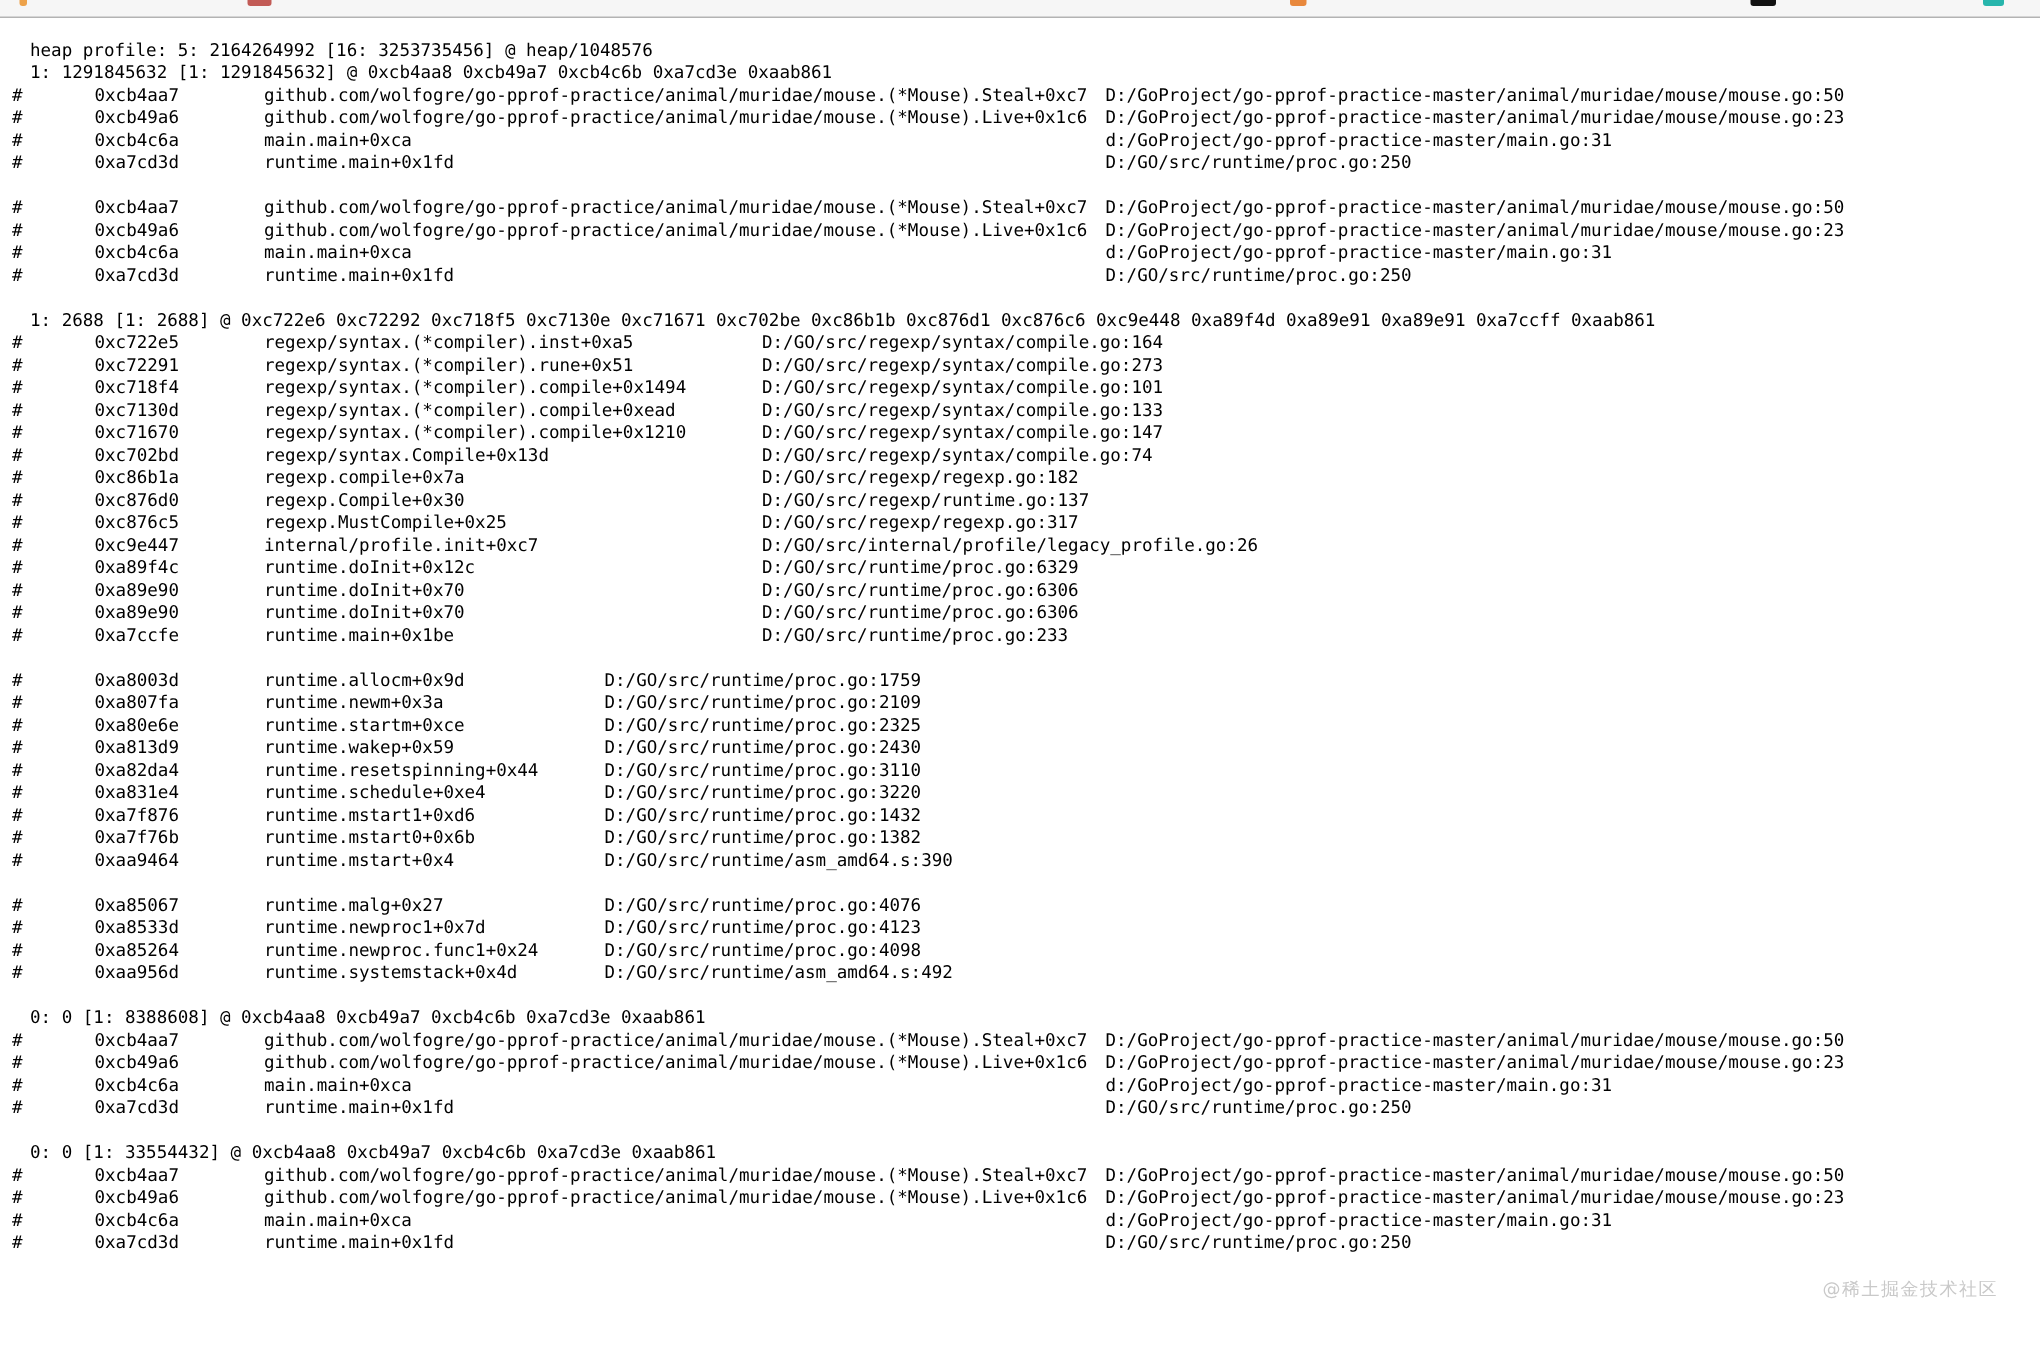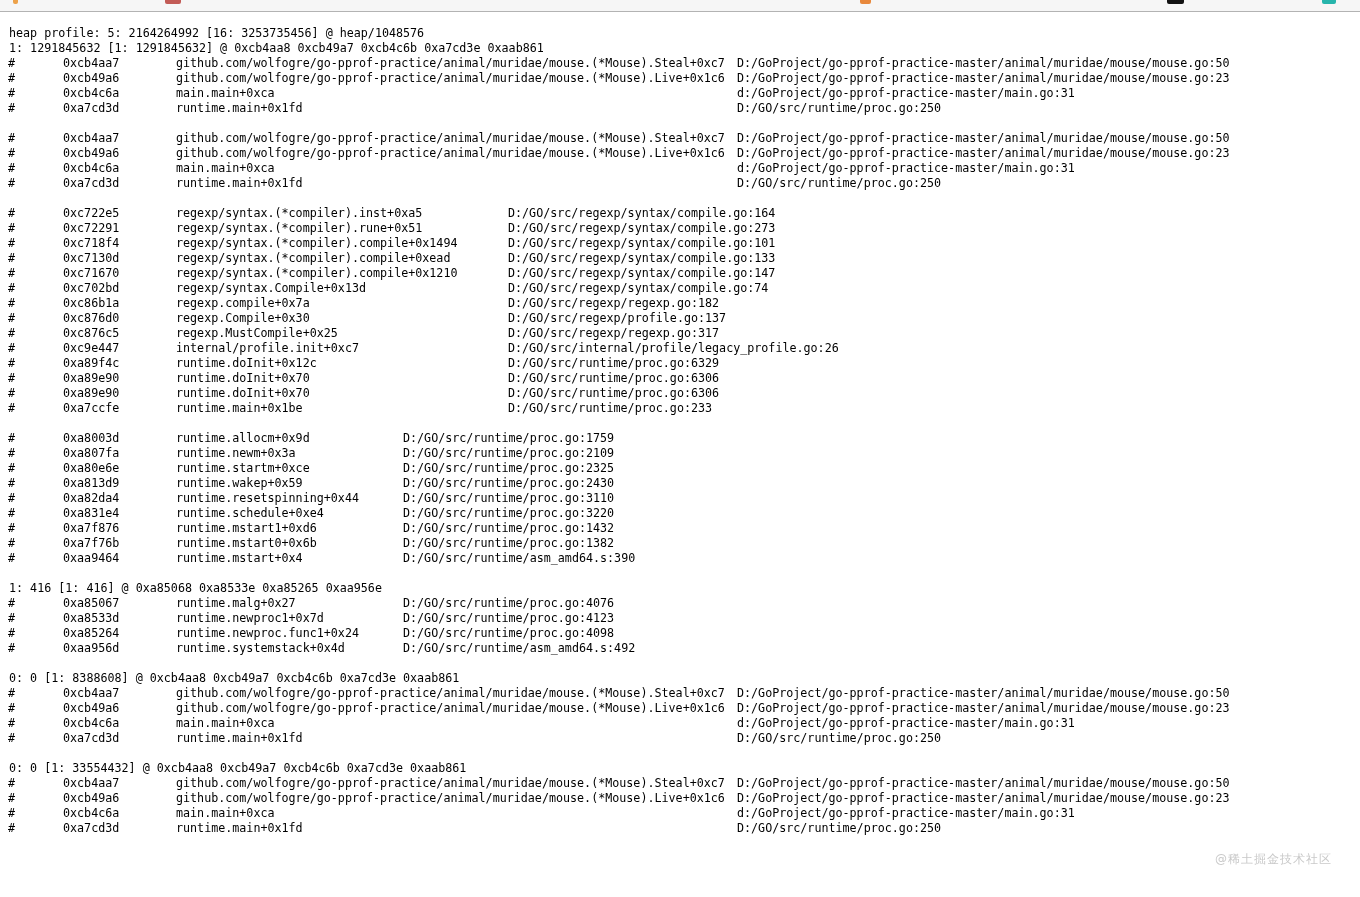"heap profile: 5: 2164264992 [16:" .line { padding-left: 9px -> 20px }
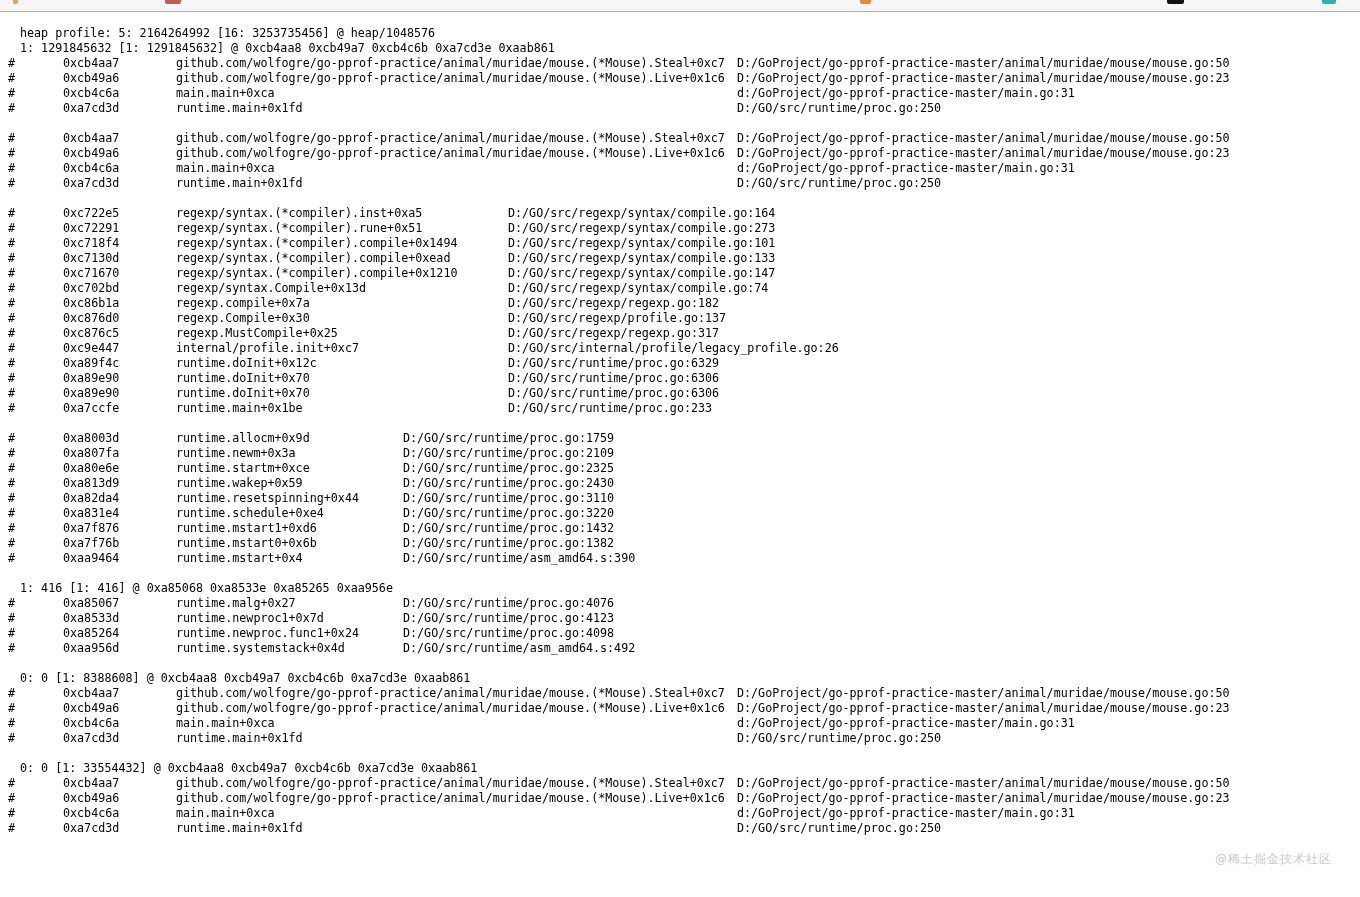"1: 2688 [1: 2688] @" div.line { html: none -> <div>1: 2688 [1: 2688] @ 0xc722e6 0xc72292 0xc718f5 0xc7130e 0xc71671 0xc702be 0xc86b1b 0xc876d1 0xc876c6 0xc9e448 0xa89f4d 0xa89e91 0xa89e91 0xa7ccff 0xaab861</div> }
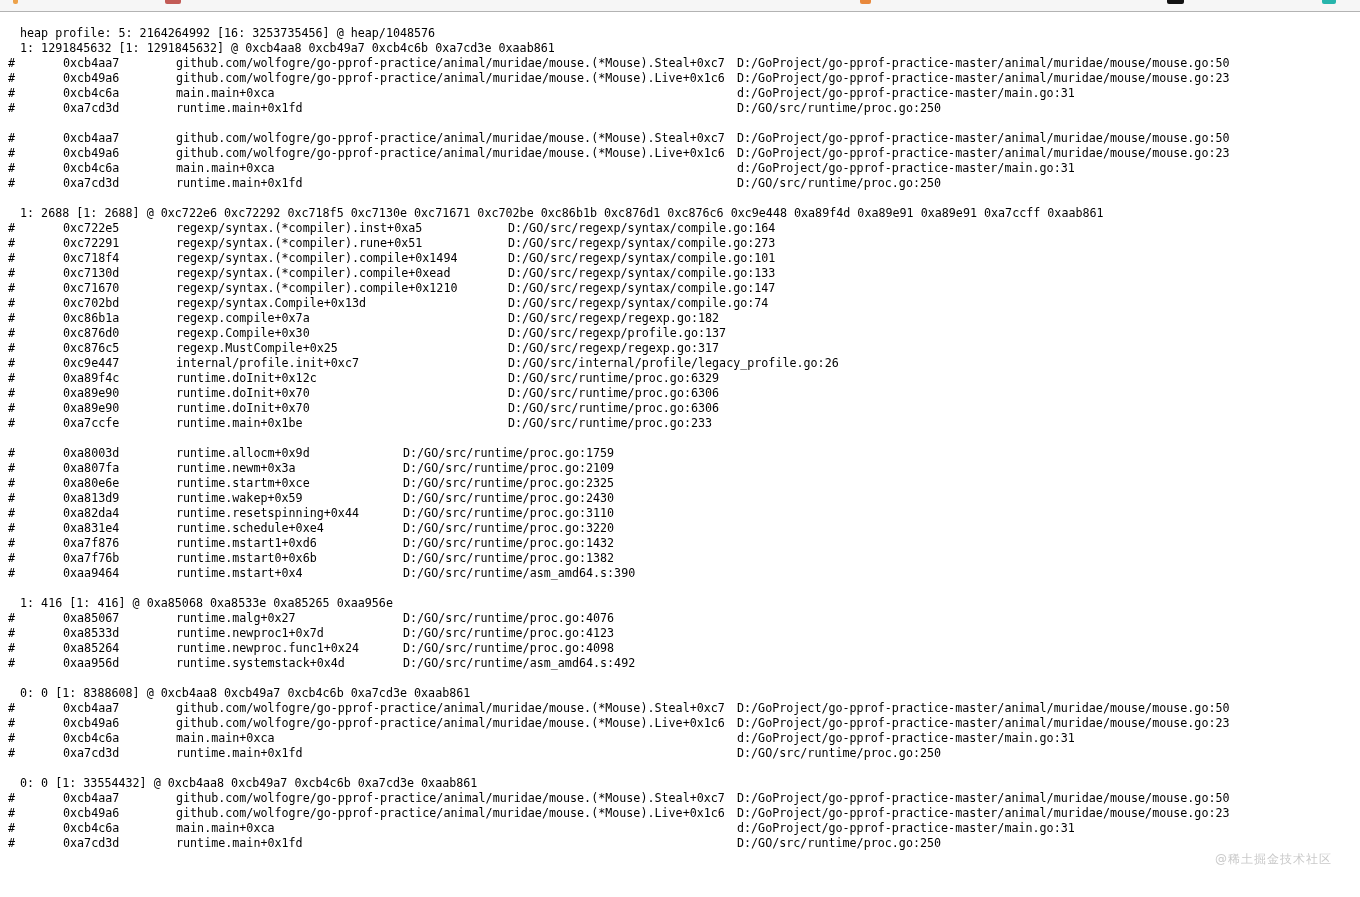"D:/GO/src/regexp/profile.go:137" span.file { text: D:/GO/src/regexp/profile.go:137 -> D:/GO/src/regexp/runtime.go:137 }
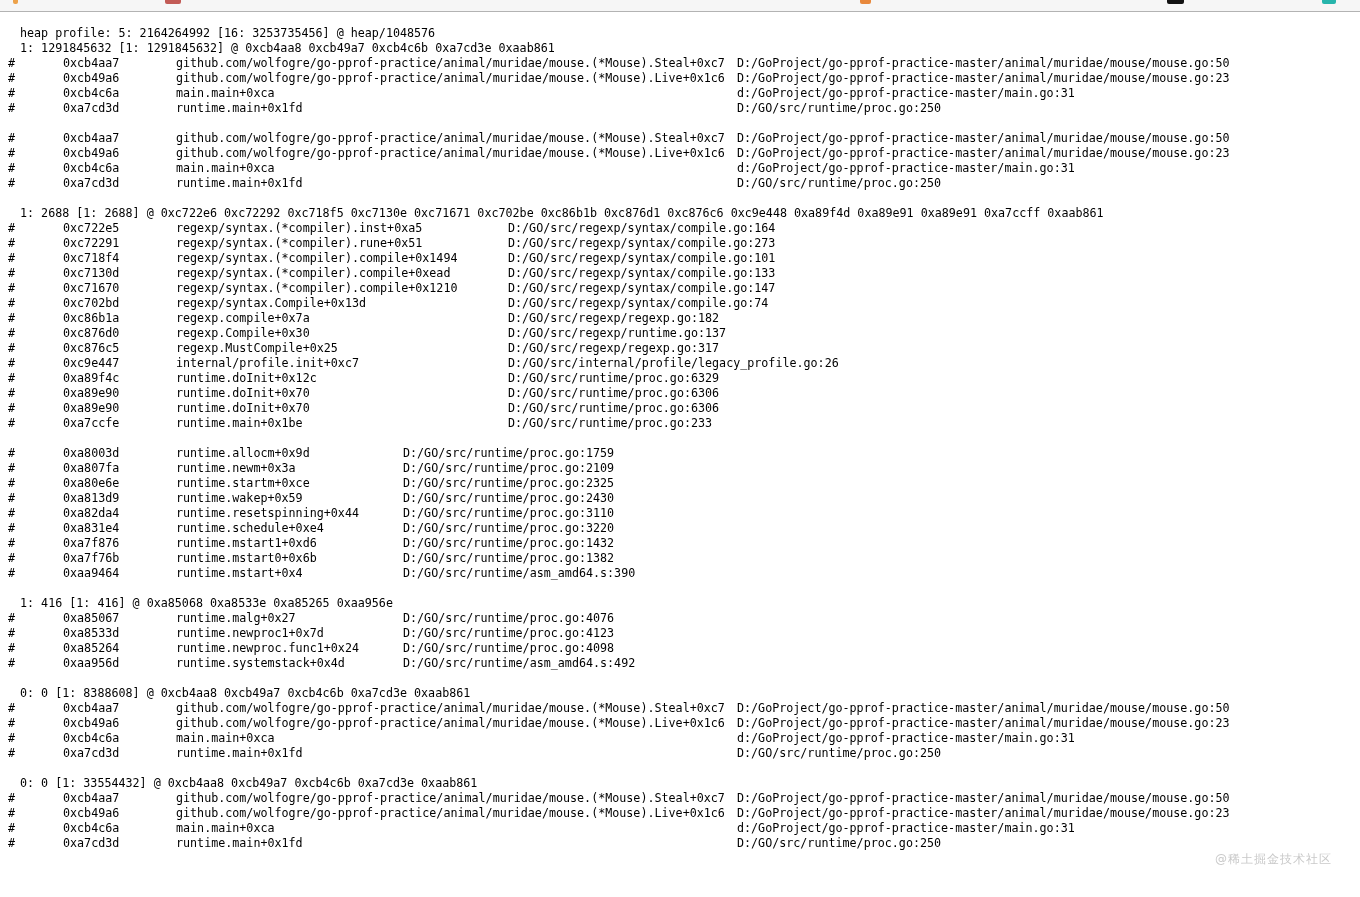"1: 416 [1: 416] @" div.line { html: <div>1: 416 [1: 416] @ 0xa85068 0xa8533e 0xa85265 0xaa956e</div> -> none }
